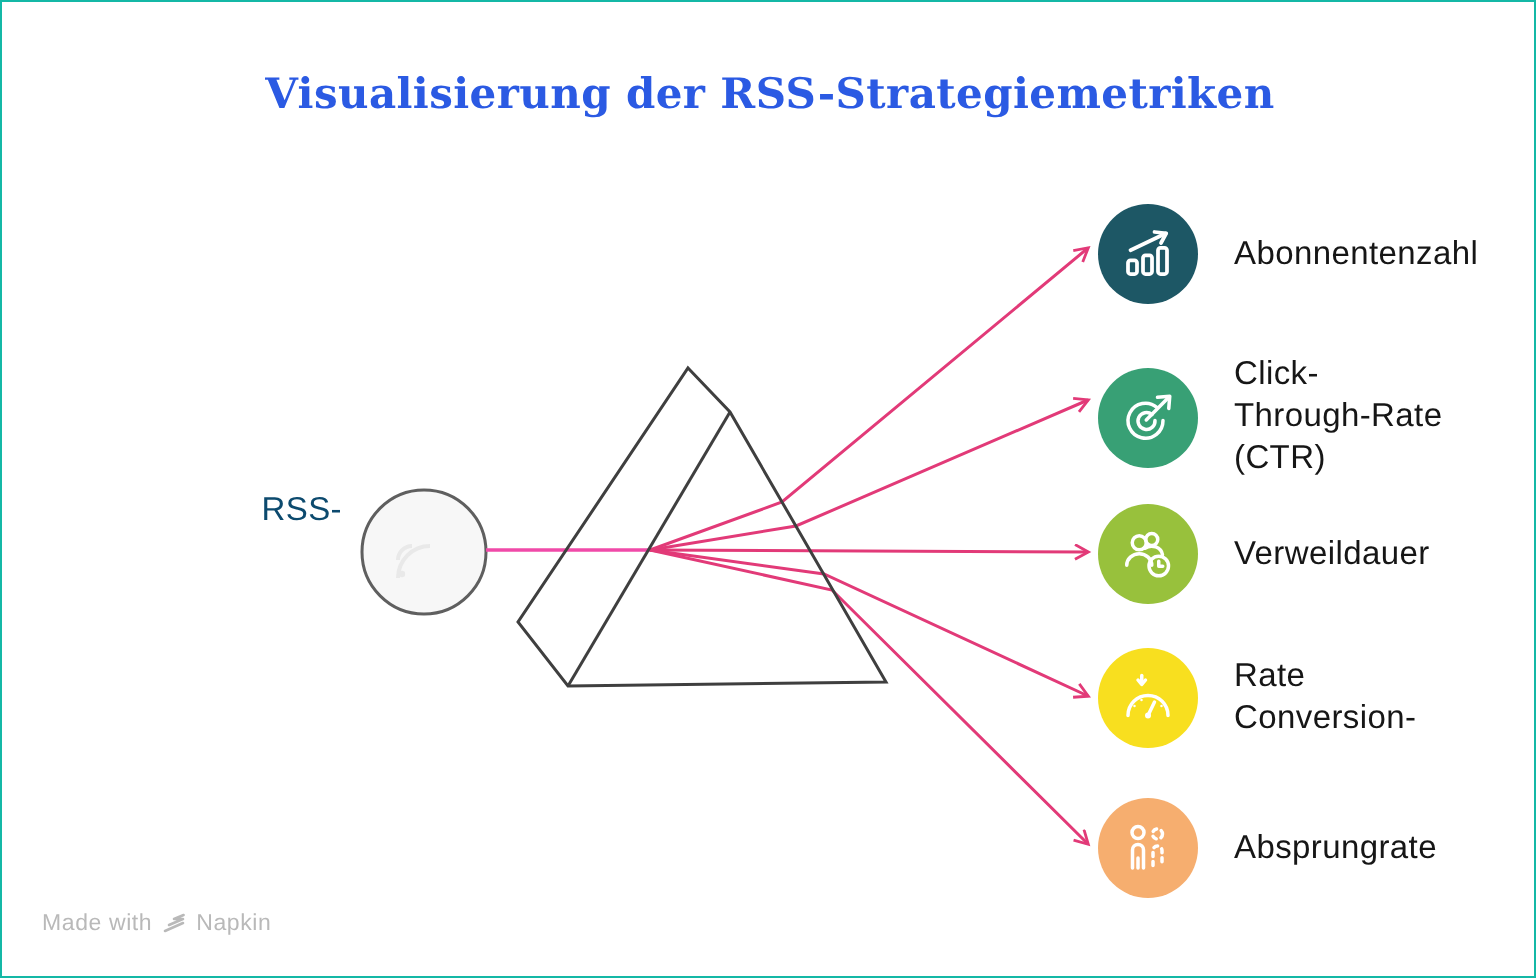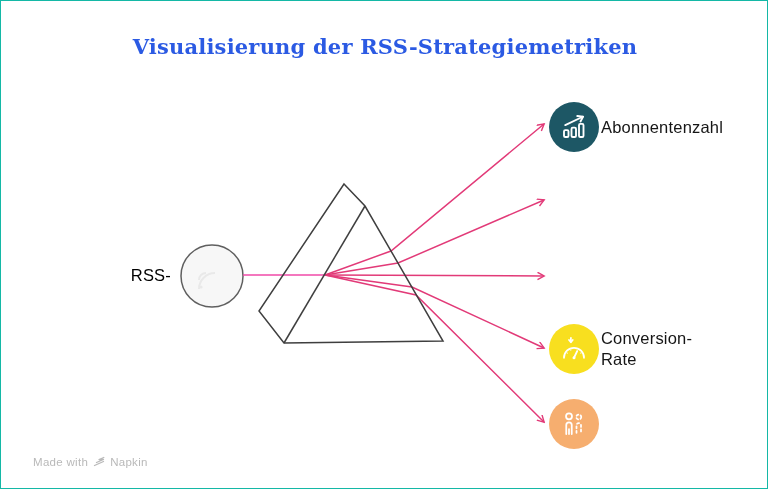"Abonnentenzahl" .item-label { margin-left: 2px -> 18px }
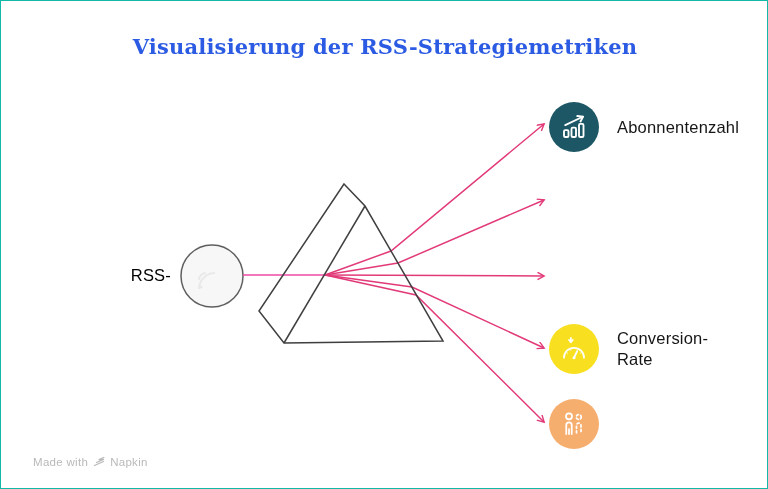"Click-" div.item-row { html: none -> <div> <div> <svg> <path></path> <path></path> <path></path> <path></path> </svg> </div> <div> <span>Click-</span> <span>Through-Rate</span> <span>(CTR)</span> </div> </div> }
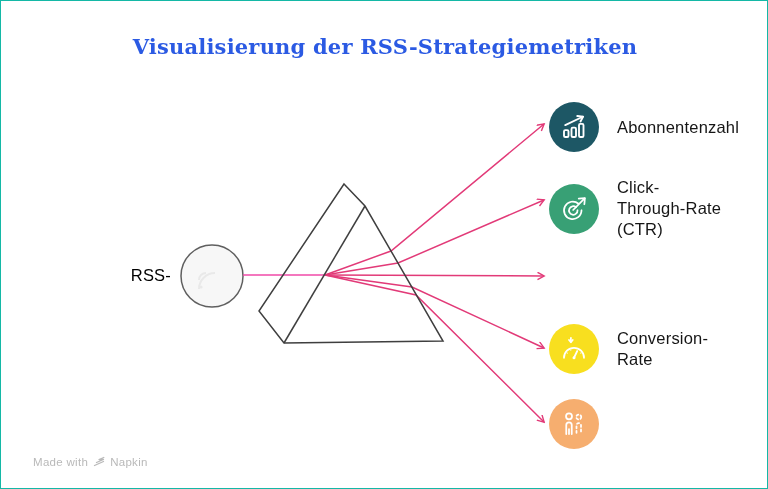"RSS-" #source-label { color: #000000 -> #0c4a6e; top: 264px -> 244px }
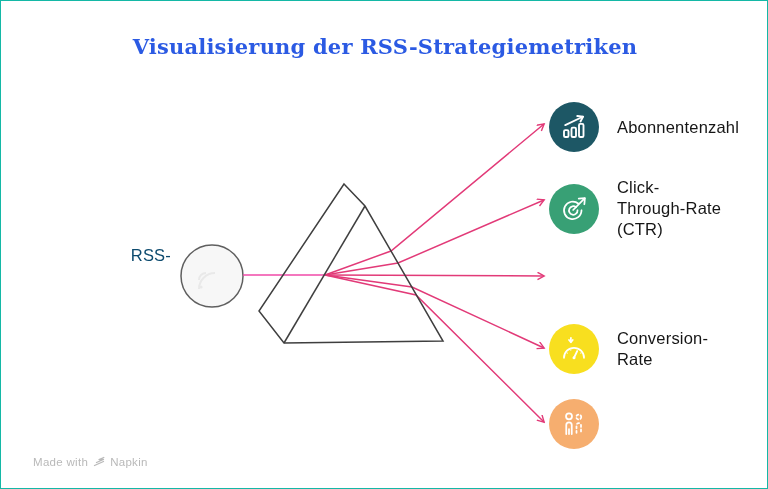"Verweildauer" div.item-row { html: none -> <div> <div> <svg> <circle></circle> <path></path> <circle></circle> <path></path> <circle></circle> <path></path> </svg> </div> <div> <span>Verweildauer</span> </div> </div> }
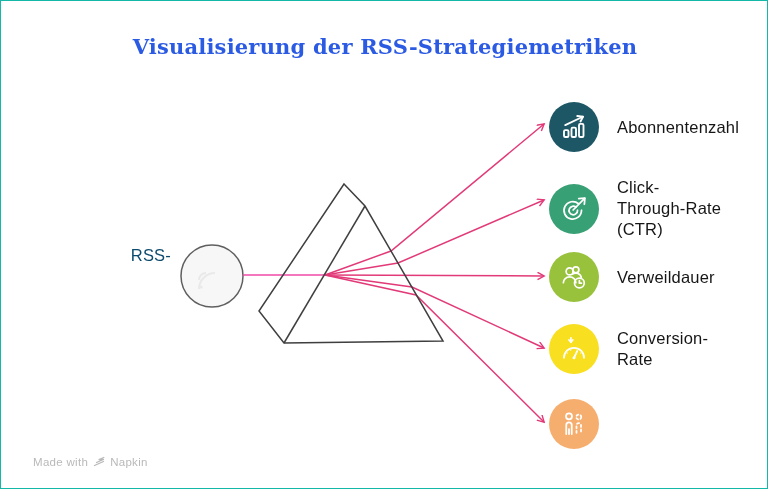"Conversion-" span { order: before "Rate" -> after "Rate" }
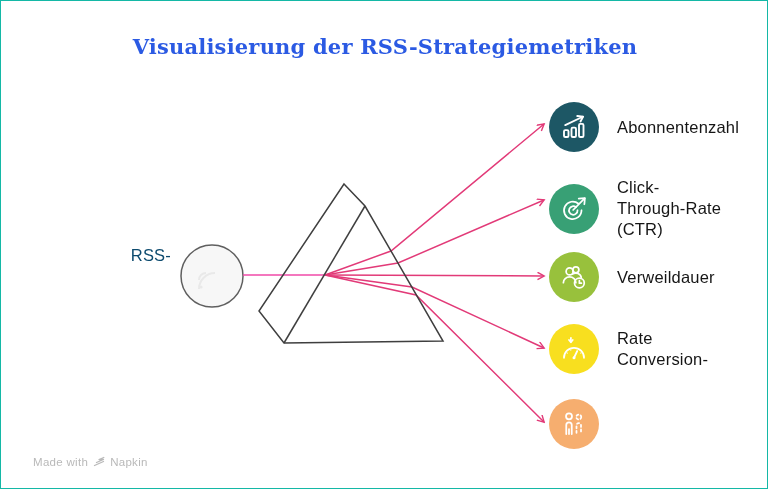"Absprungrate" div.item-label { html: none -> <div> <span>Absprungrate</span> </div> }
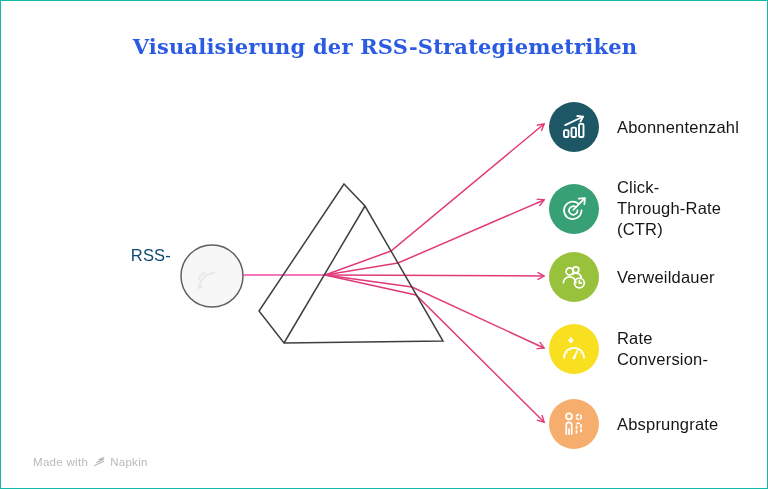"Made with" #footer { margin-left: 12px -> none }
